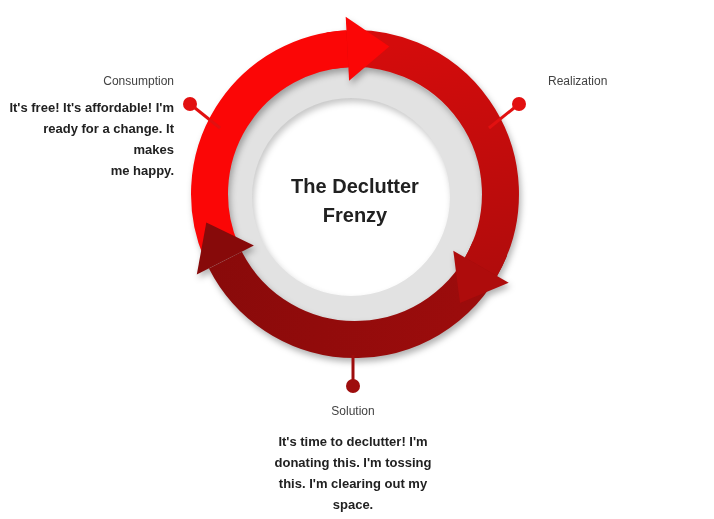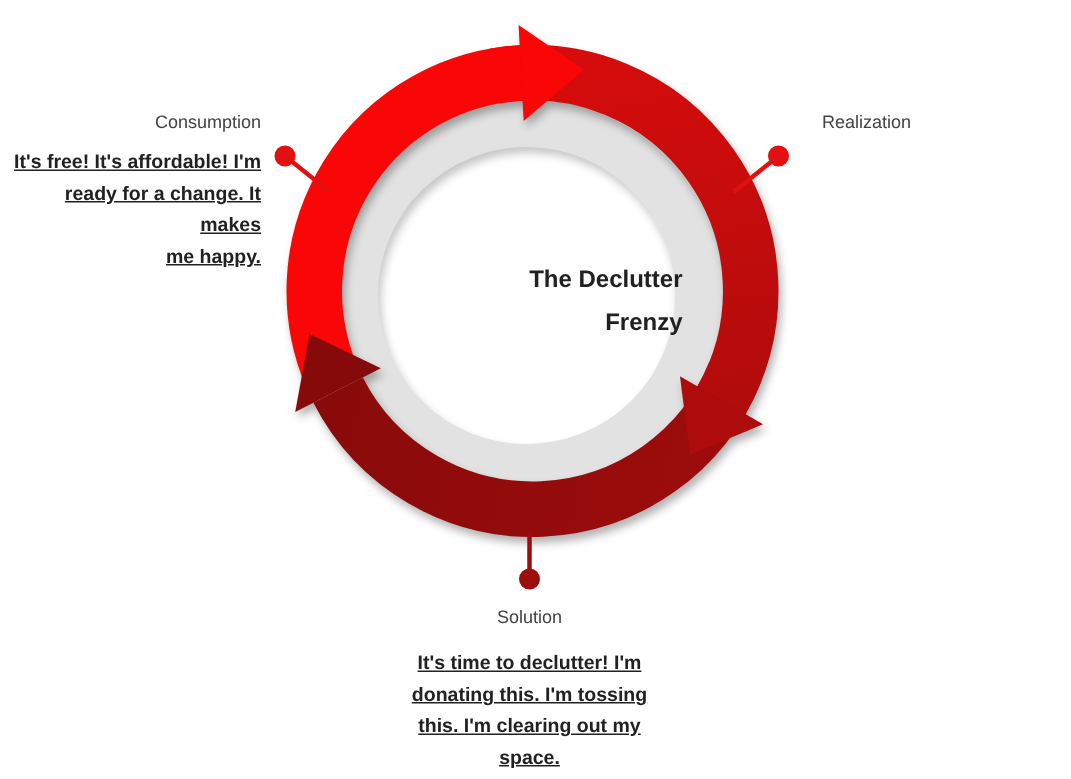"It's free! It's affordable! I'm" .stage-desc { text-decoration: underline -> none }
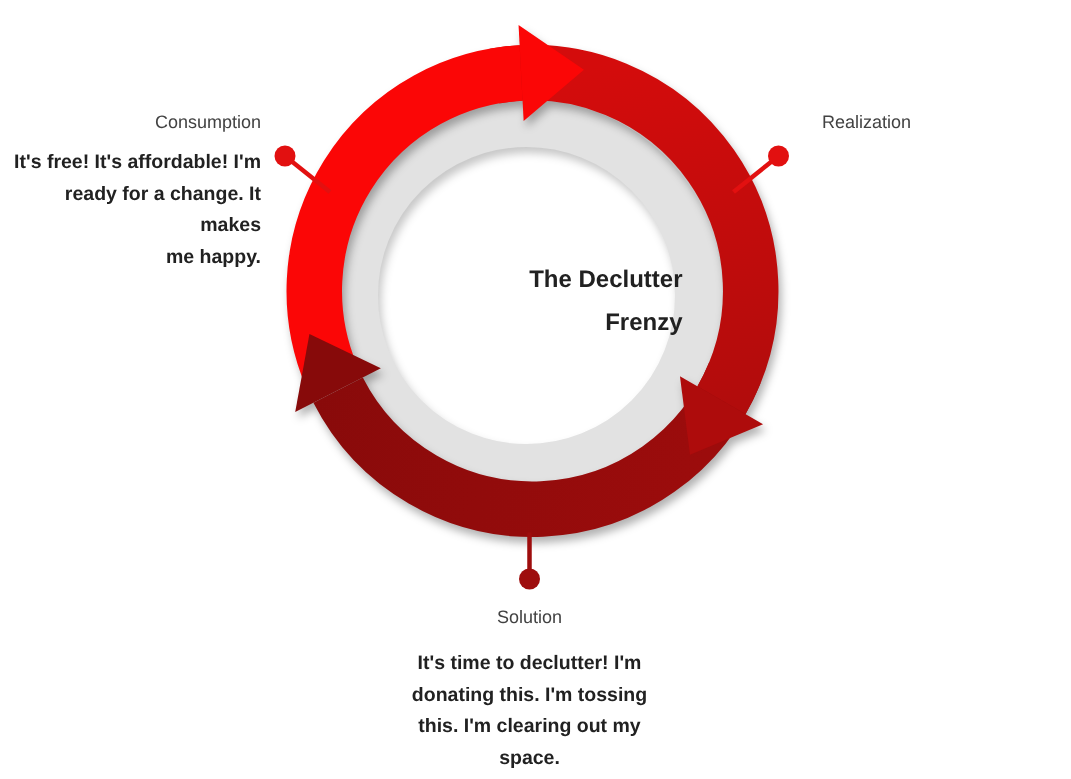"The Declutter" .center-title { font-size: 16px -> 20px; text-align: right -> center }
